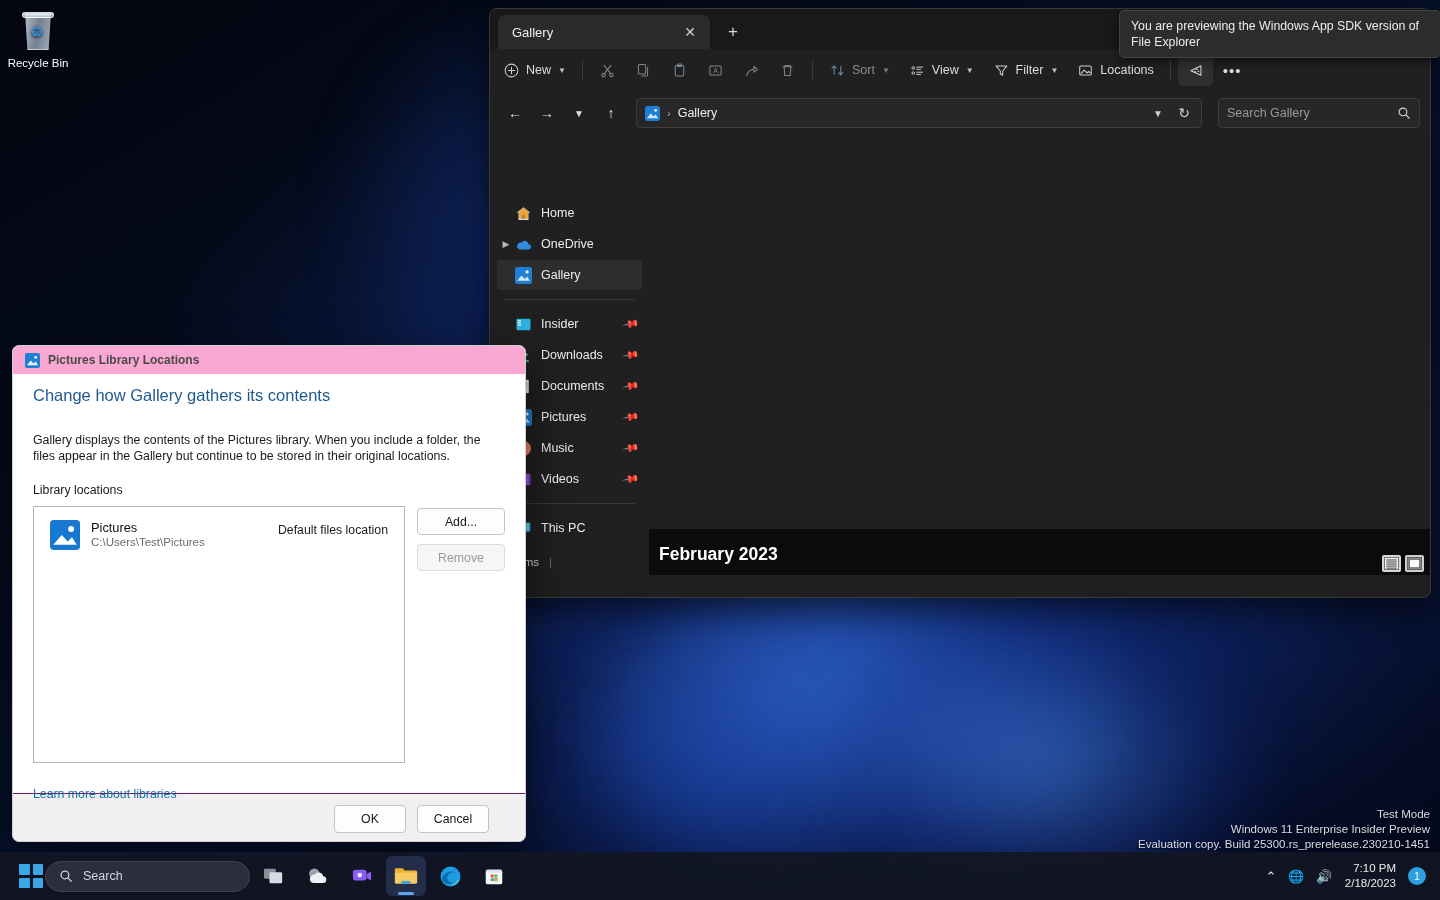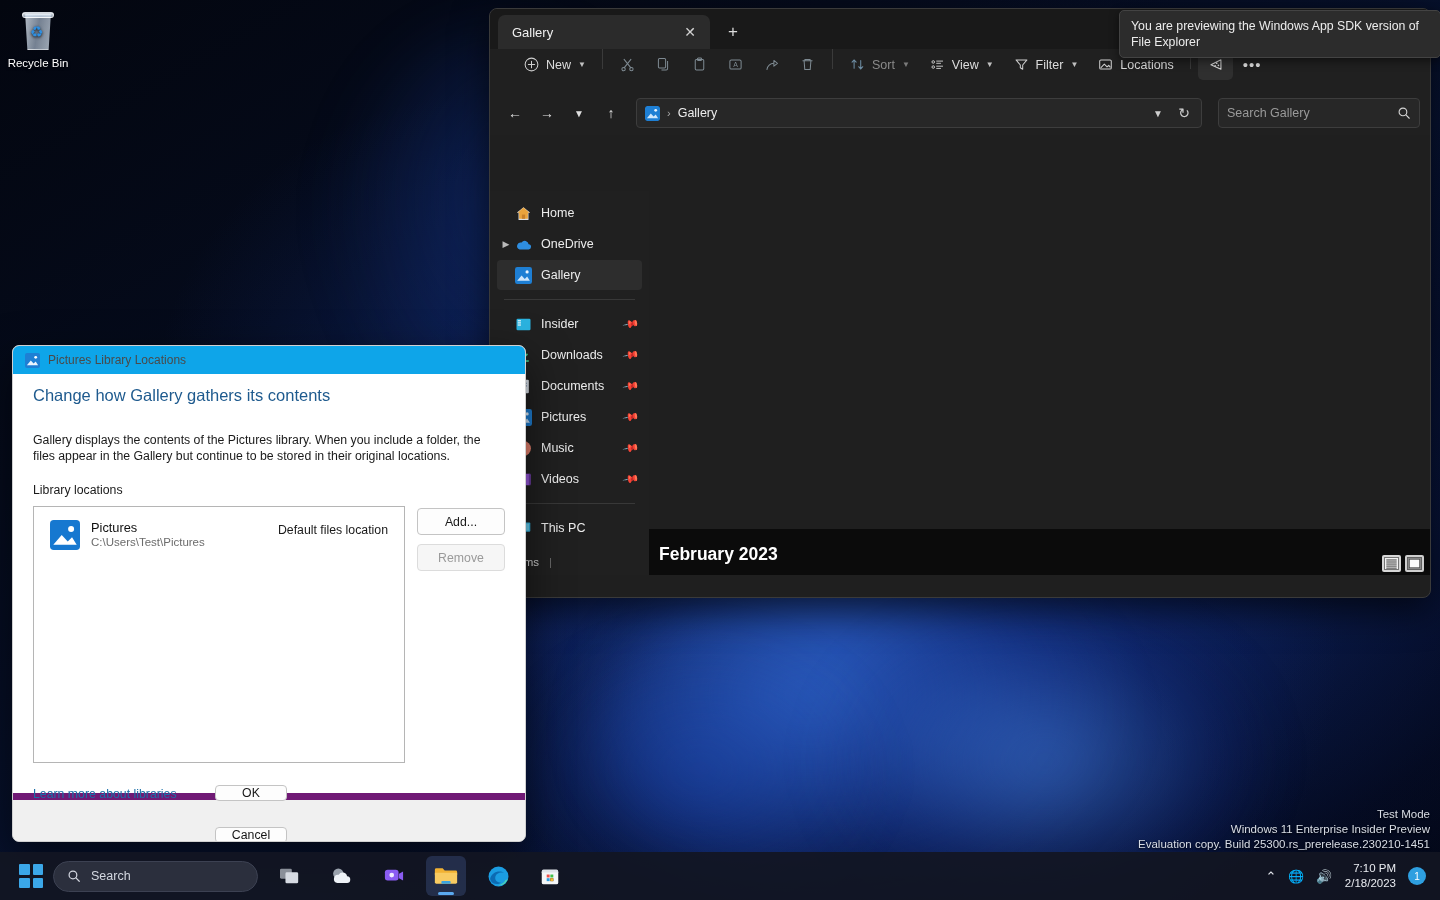"New" #toolbar { align-items: flex-start -> center; padding: 0 24px -> 0 4px }
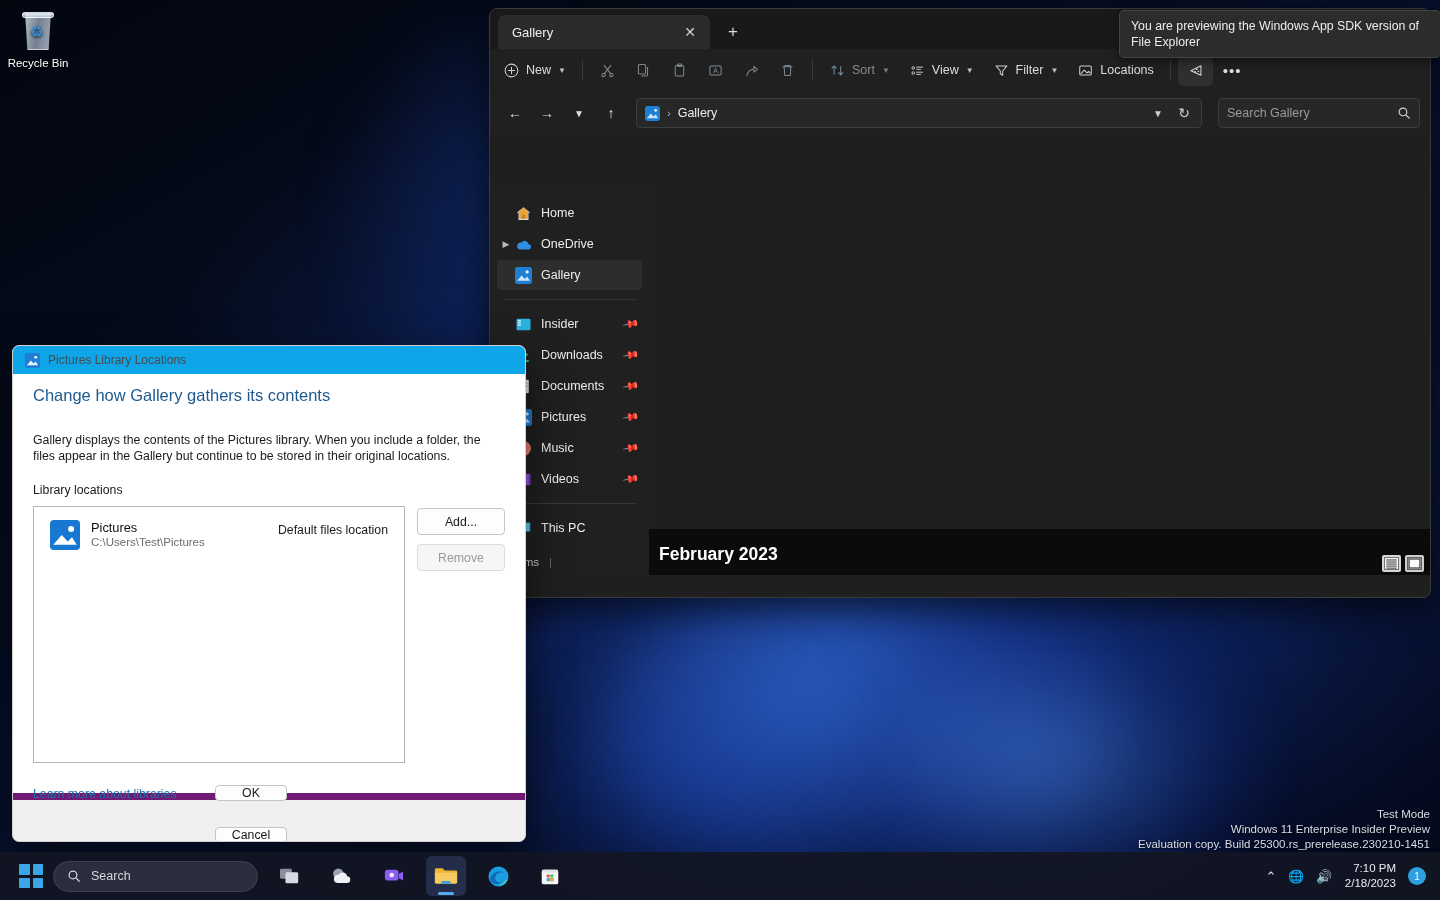"Pictures Library Locations" #dlg-title { background: #0ea5e9 -> #f9a8d4; font-weight: none -> bold }
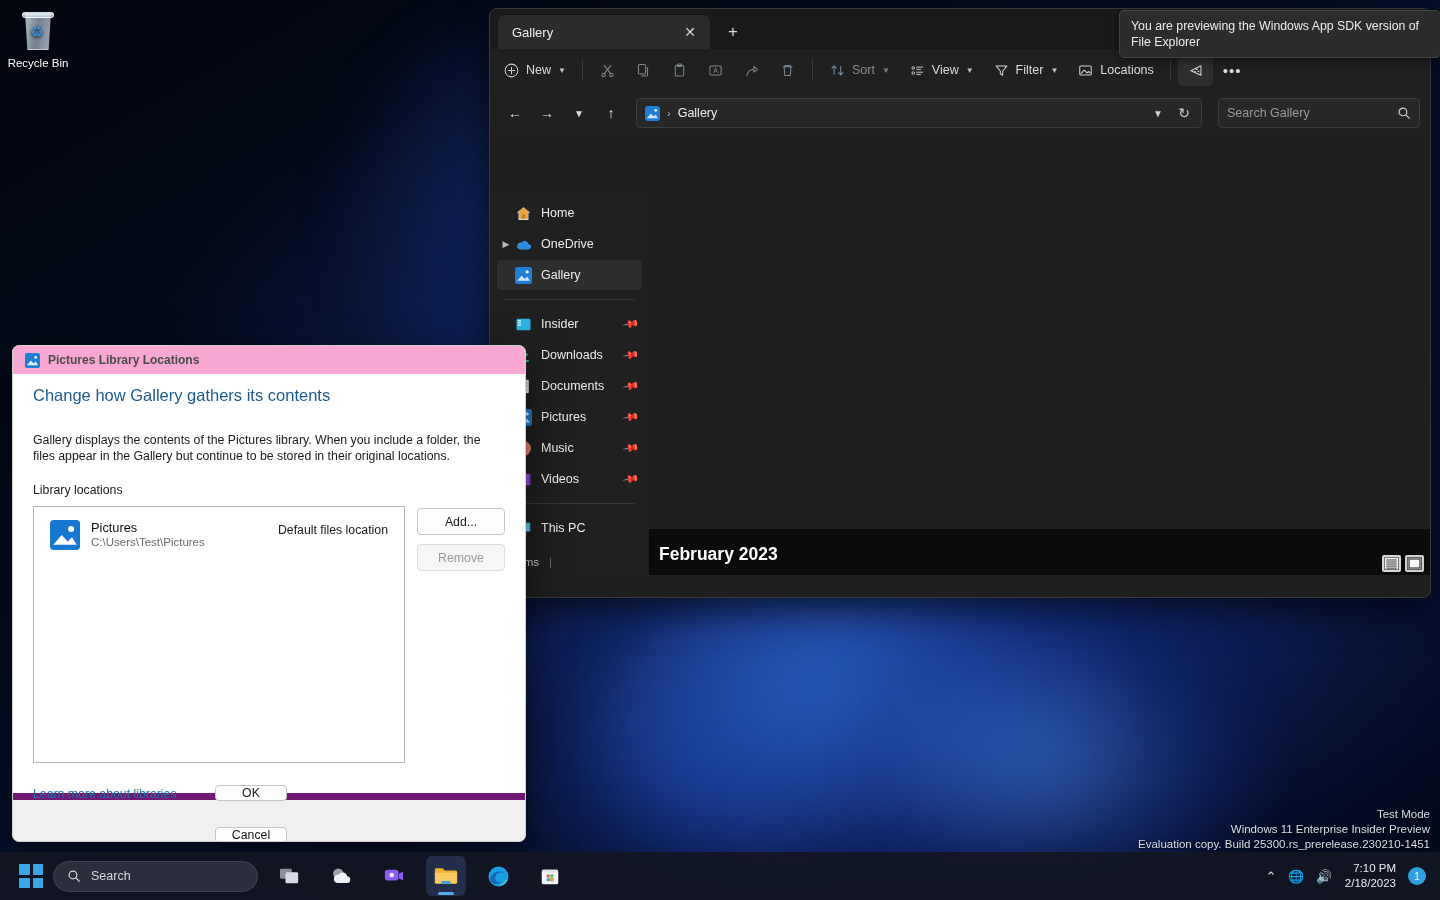"OK" #dlg-footer { border-top: 7px solid #701a75 -> 1px solid #701a75; flex-direction: column -> none; gap: 26px -> 11px }
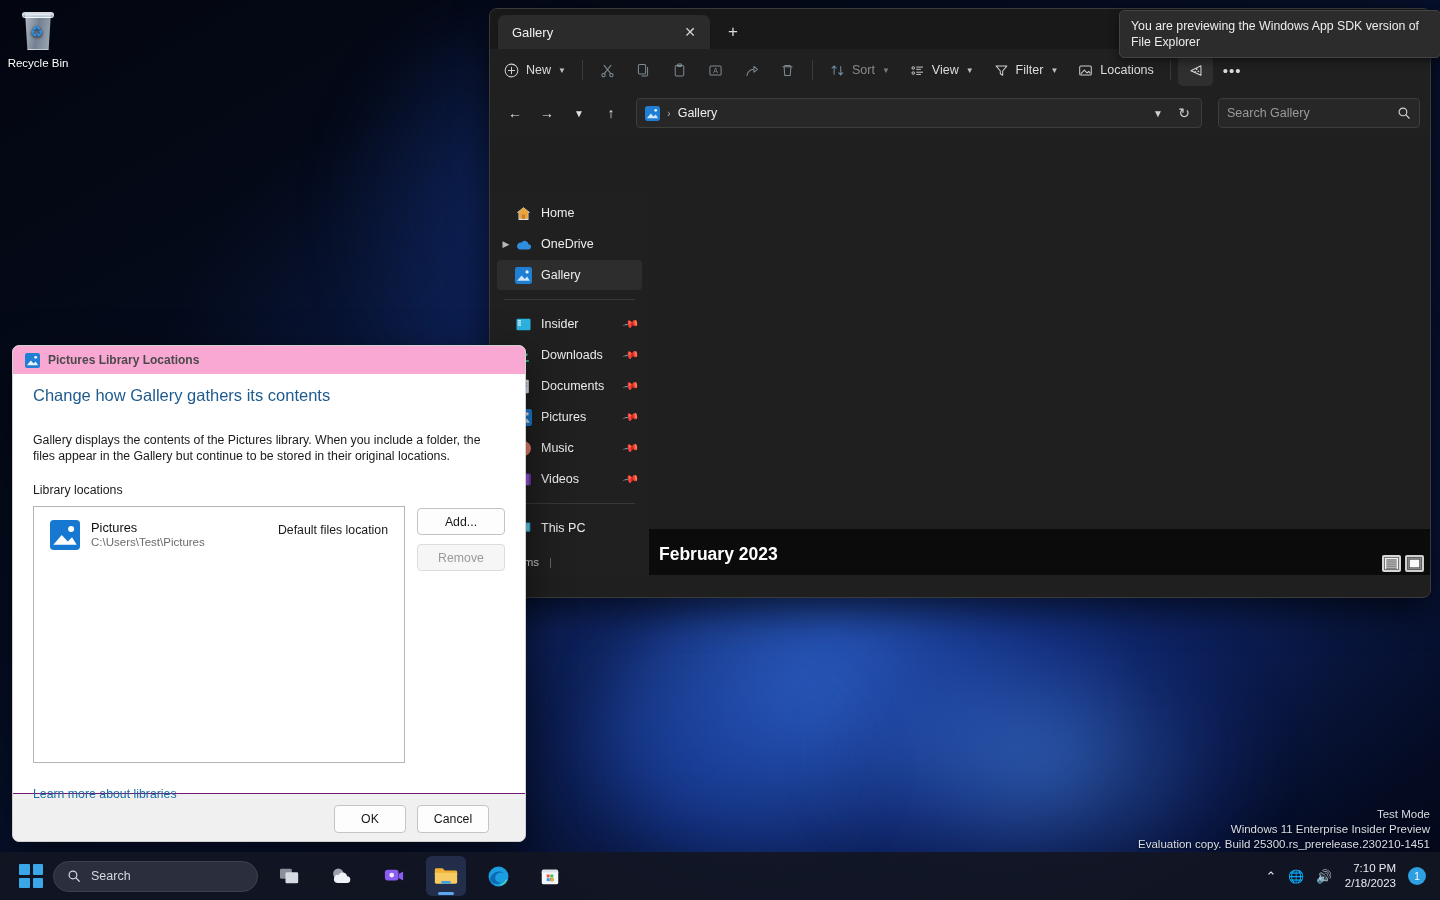"Search" #tb-left { gap: 8px -> none }
